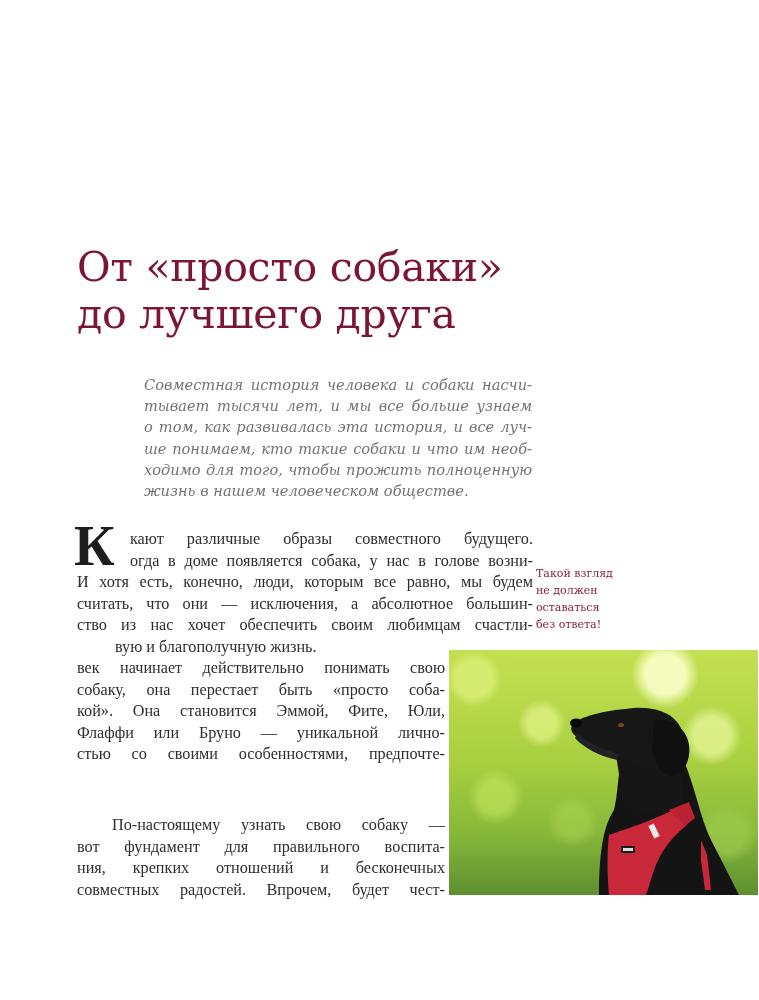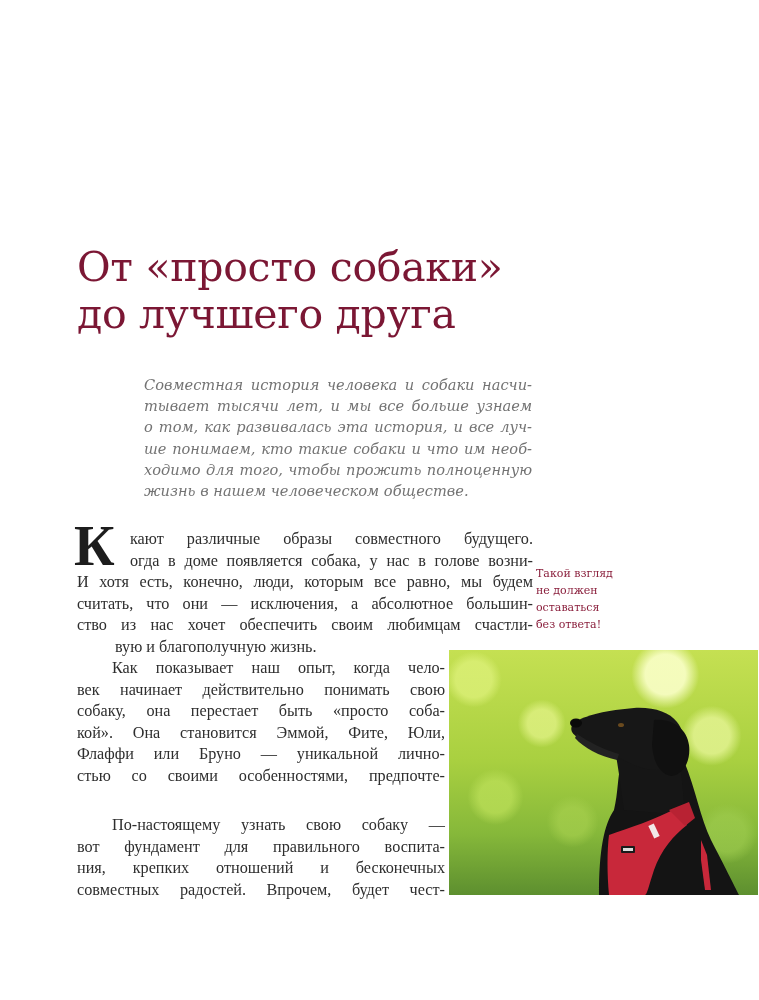"Как показывает наш опыт, когда" span.ln { html: <span>Как показывает наш опыт, когда чело-</span> -> none }
